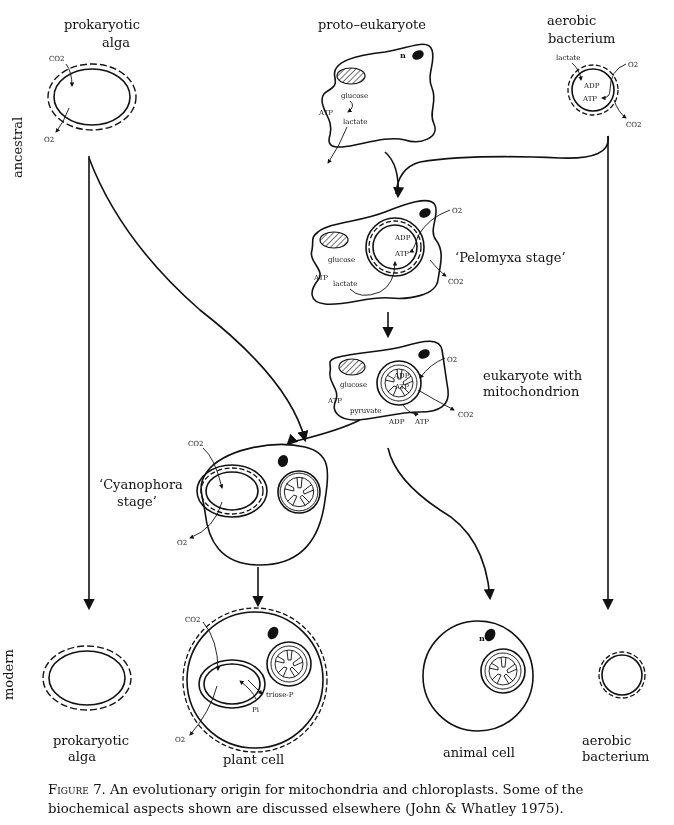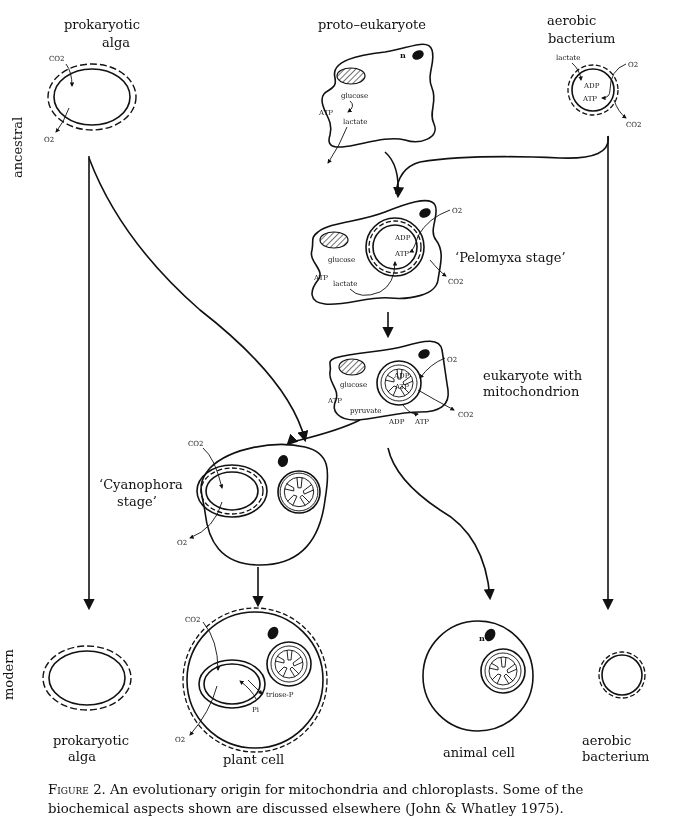"Figure 2." span.sc { text: 2 -> 7 }
